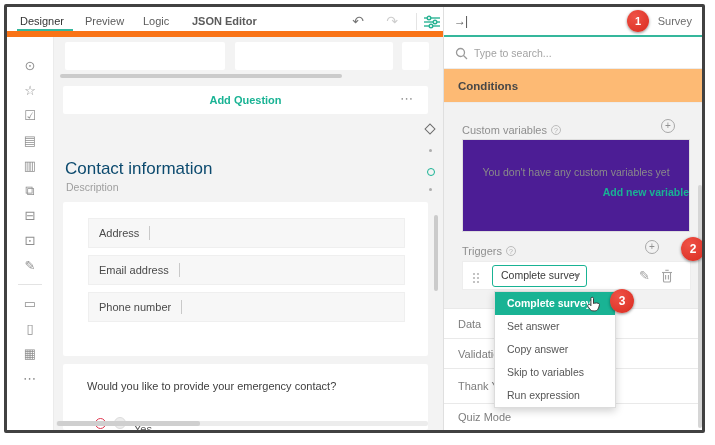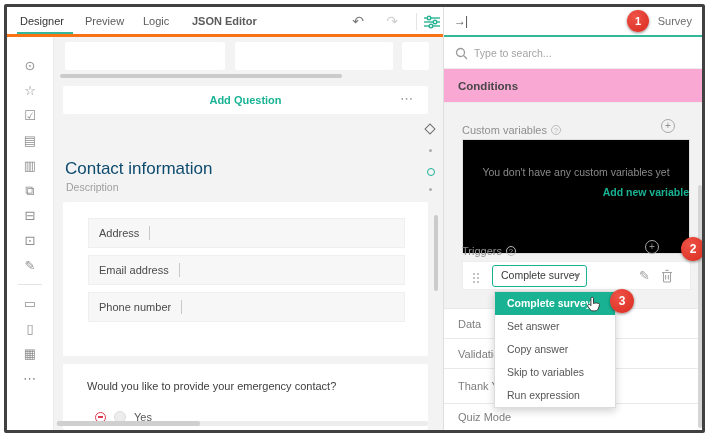"Designer" .toolbar { border-bottom: 3px solid #f97316 -> 6px solid #f97316 }
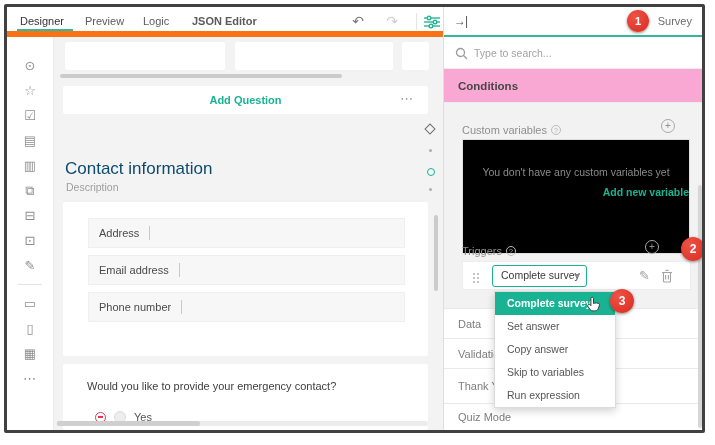"Conditions" .condrow { background: #f9a8d4 -> #fdba74 }
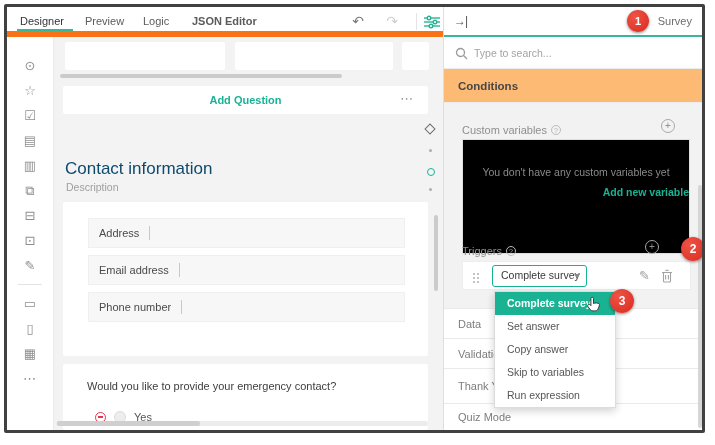"You don't have any custom" .cv-box { background: #000000 -> #4c1d95; height: 115px -> 93px }
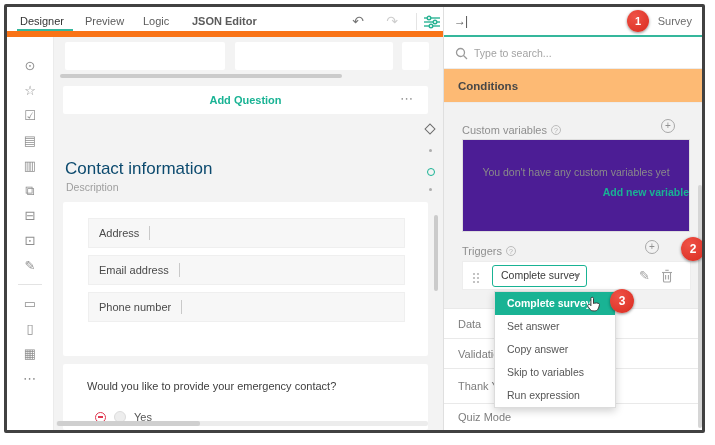"Yes" span { margin-top: none -> 12px }
